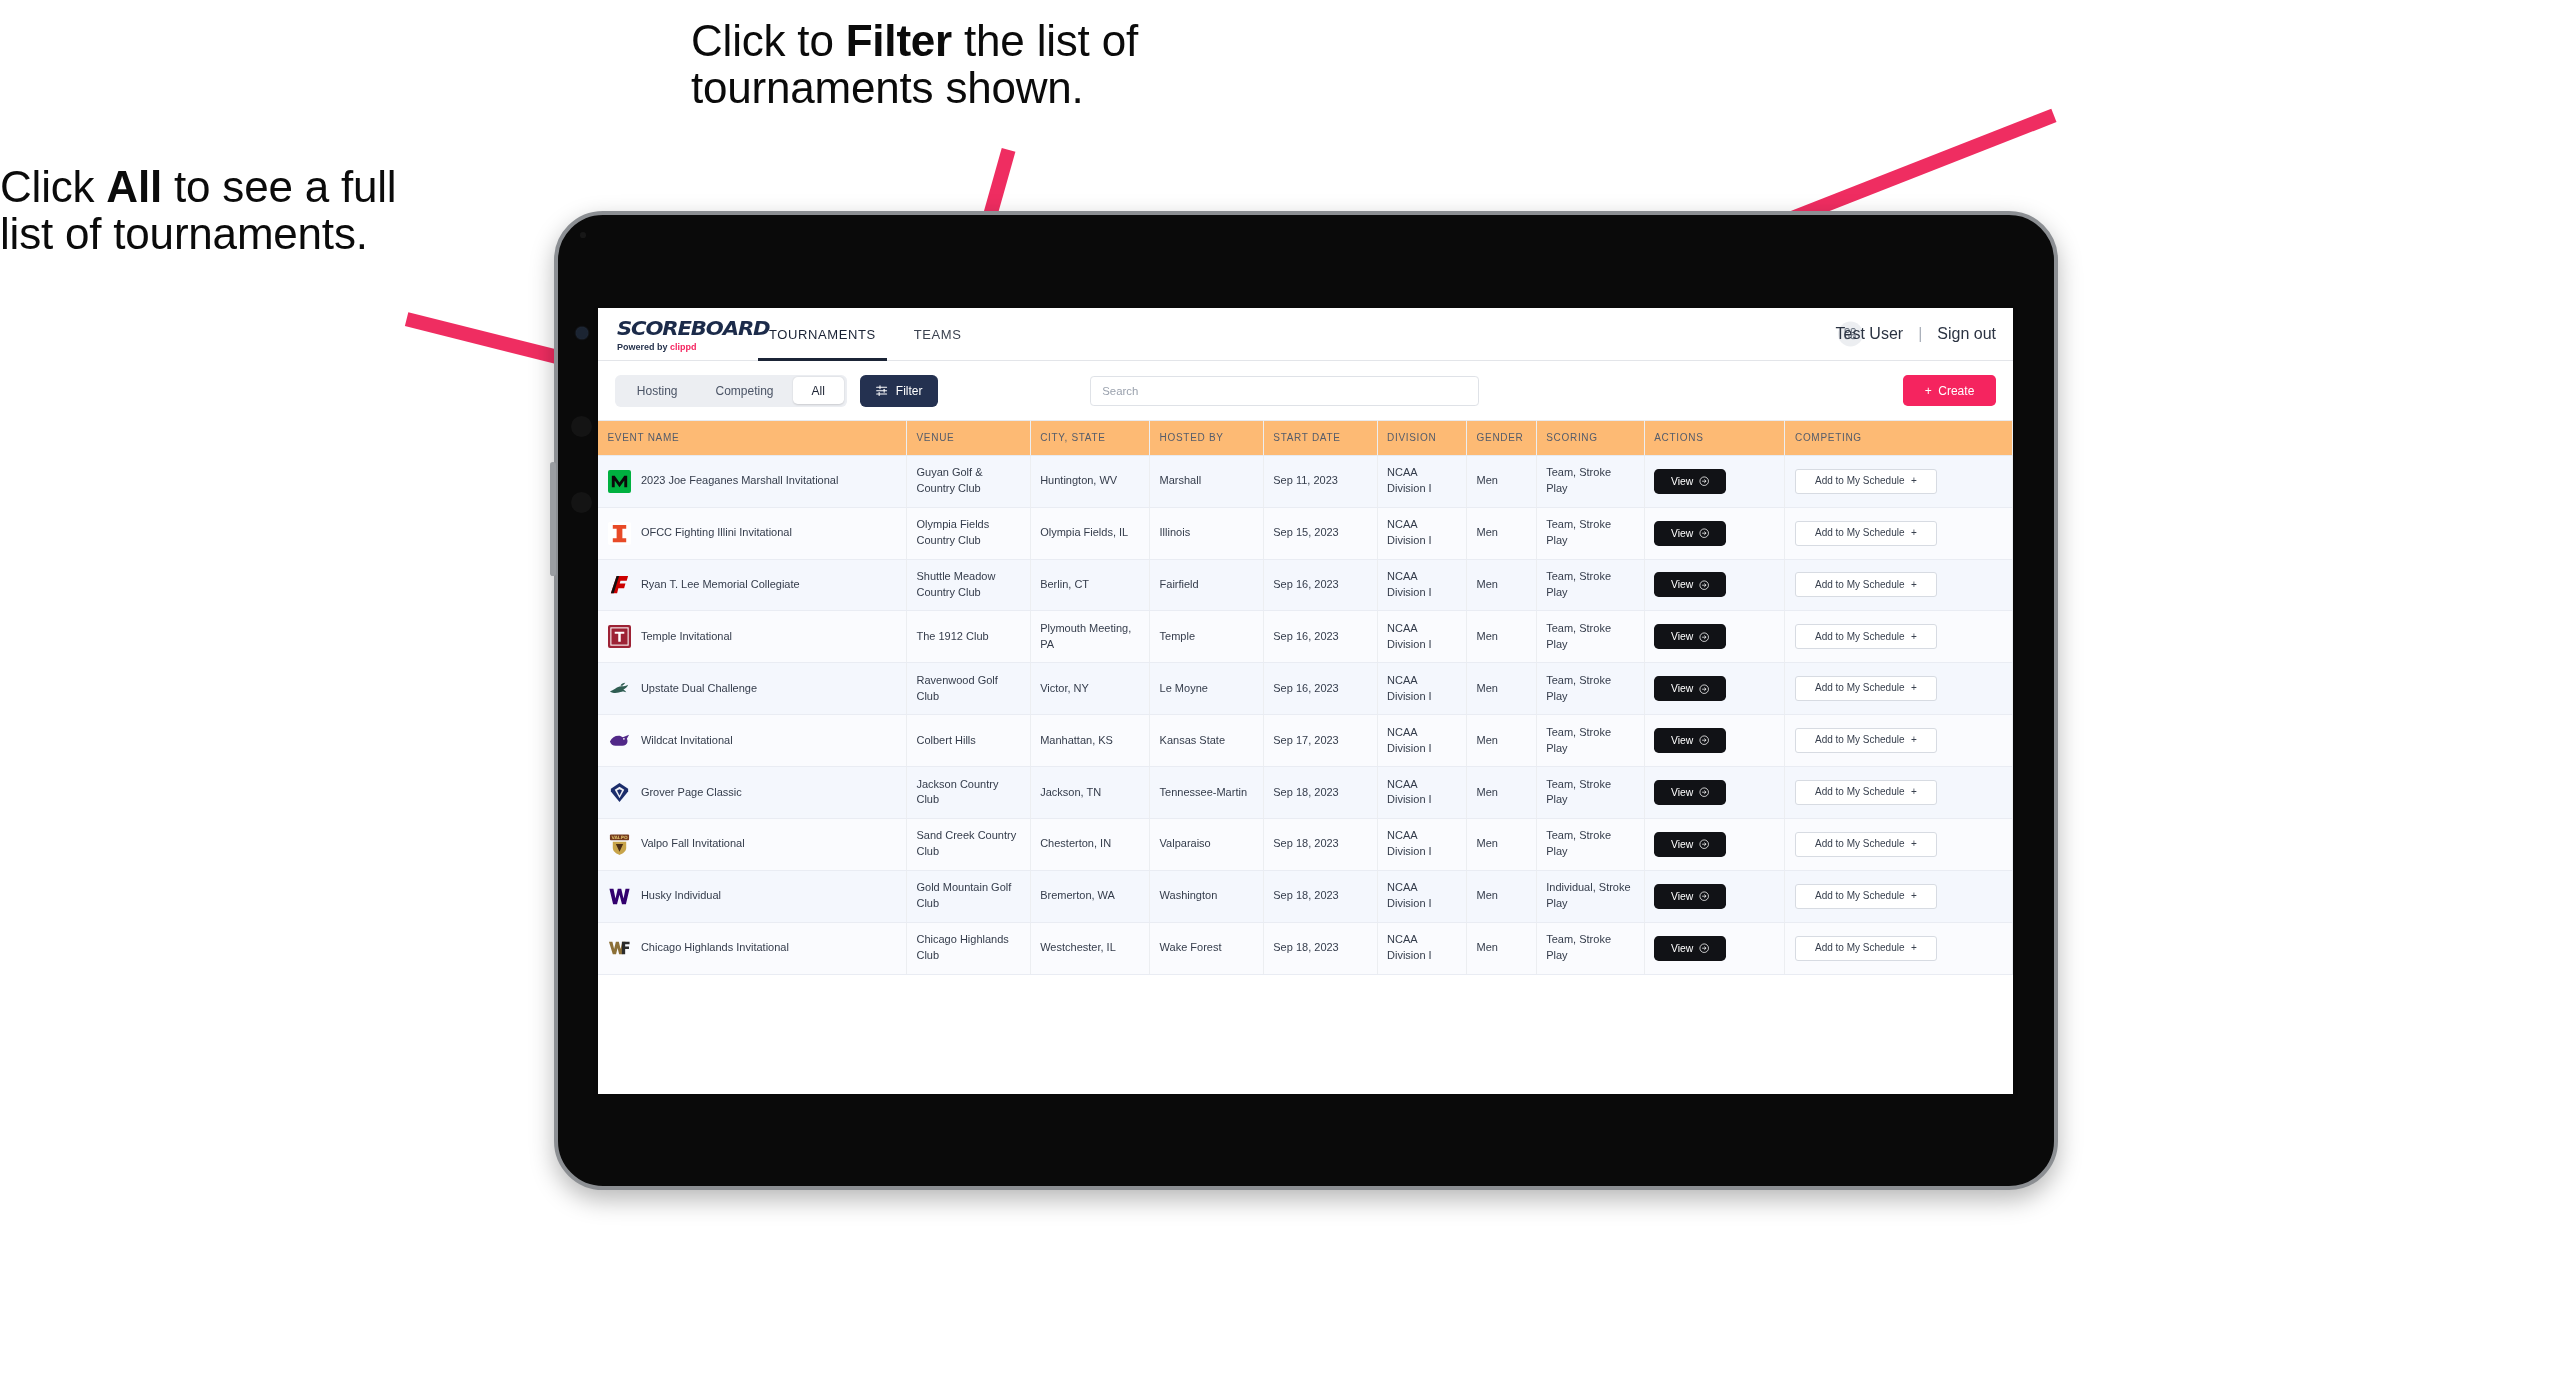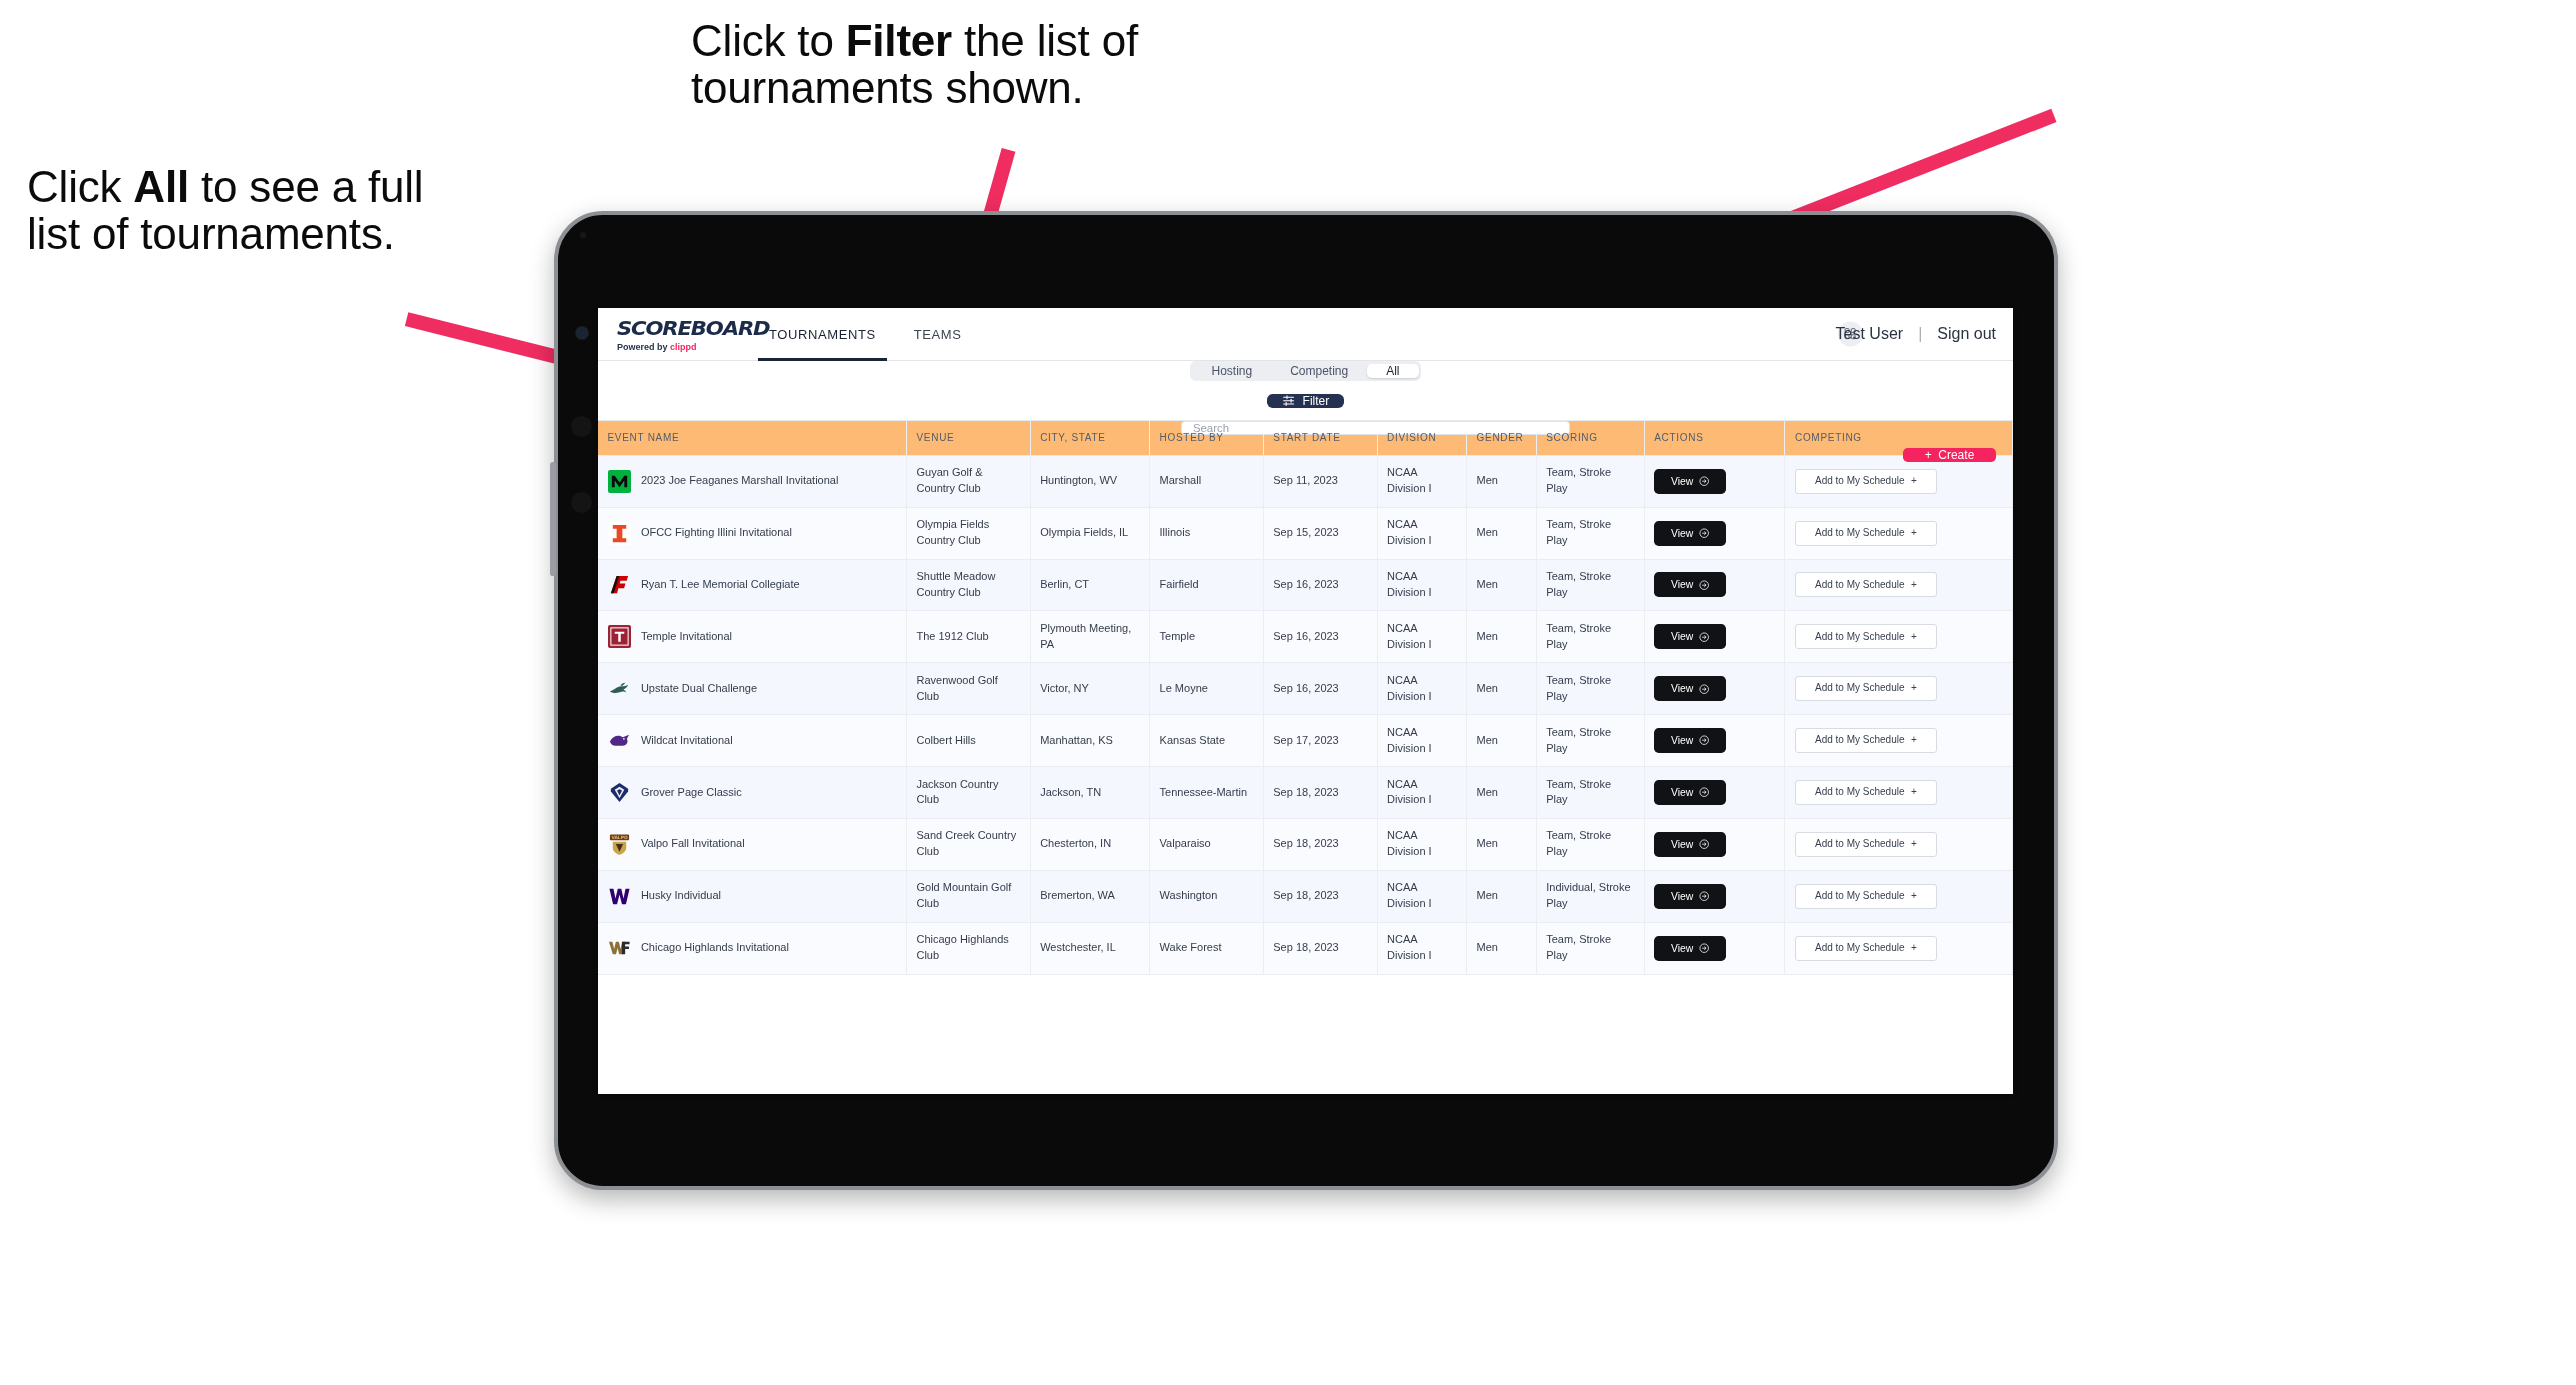"Click All to see a" #anno-all { padding-left: 27px -> none }
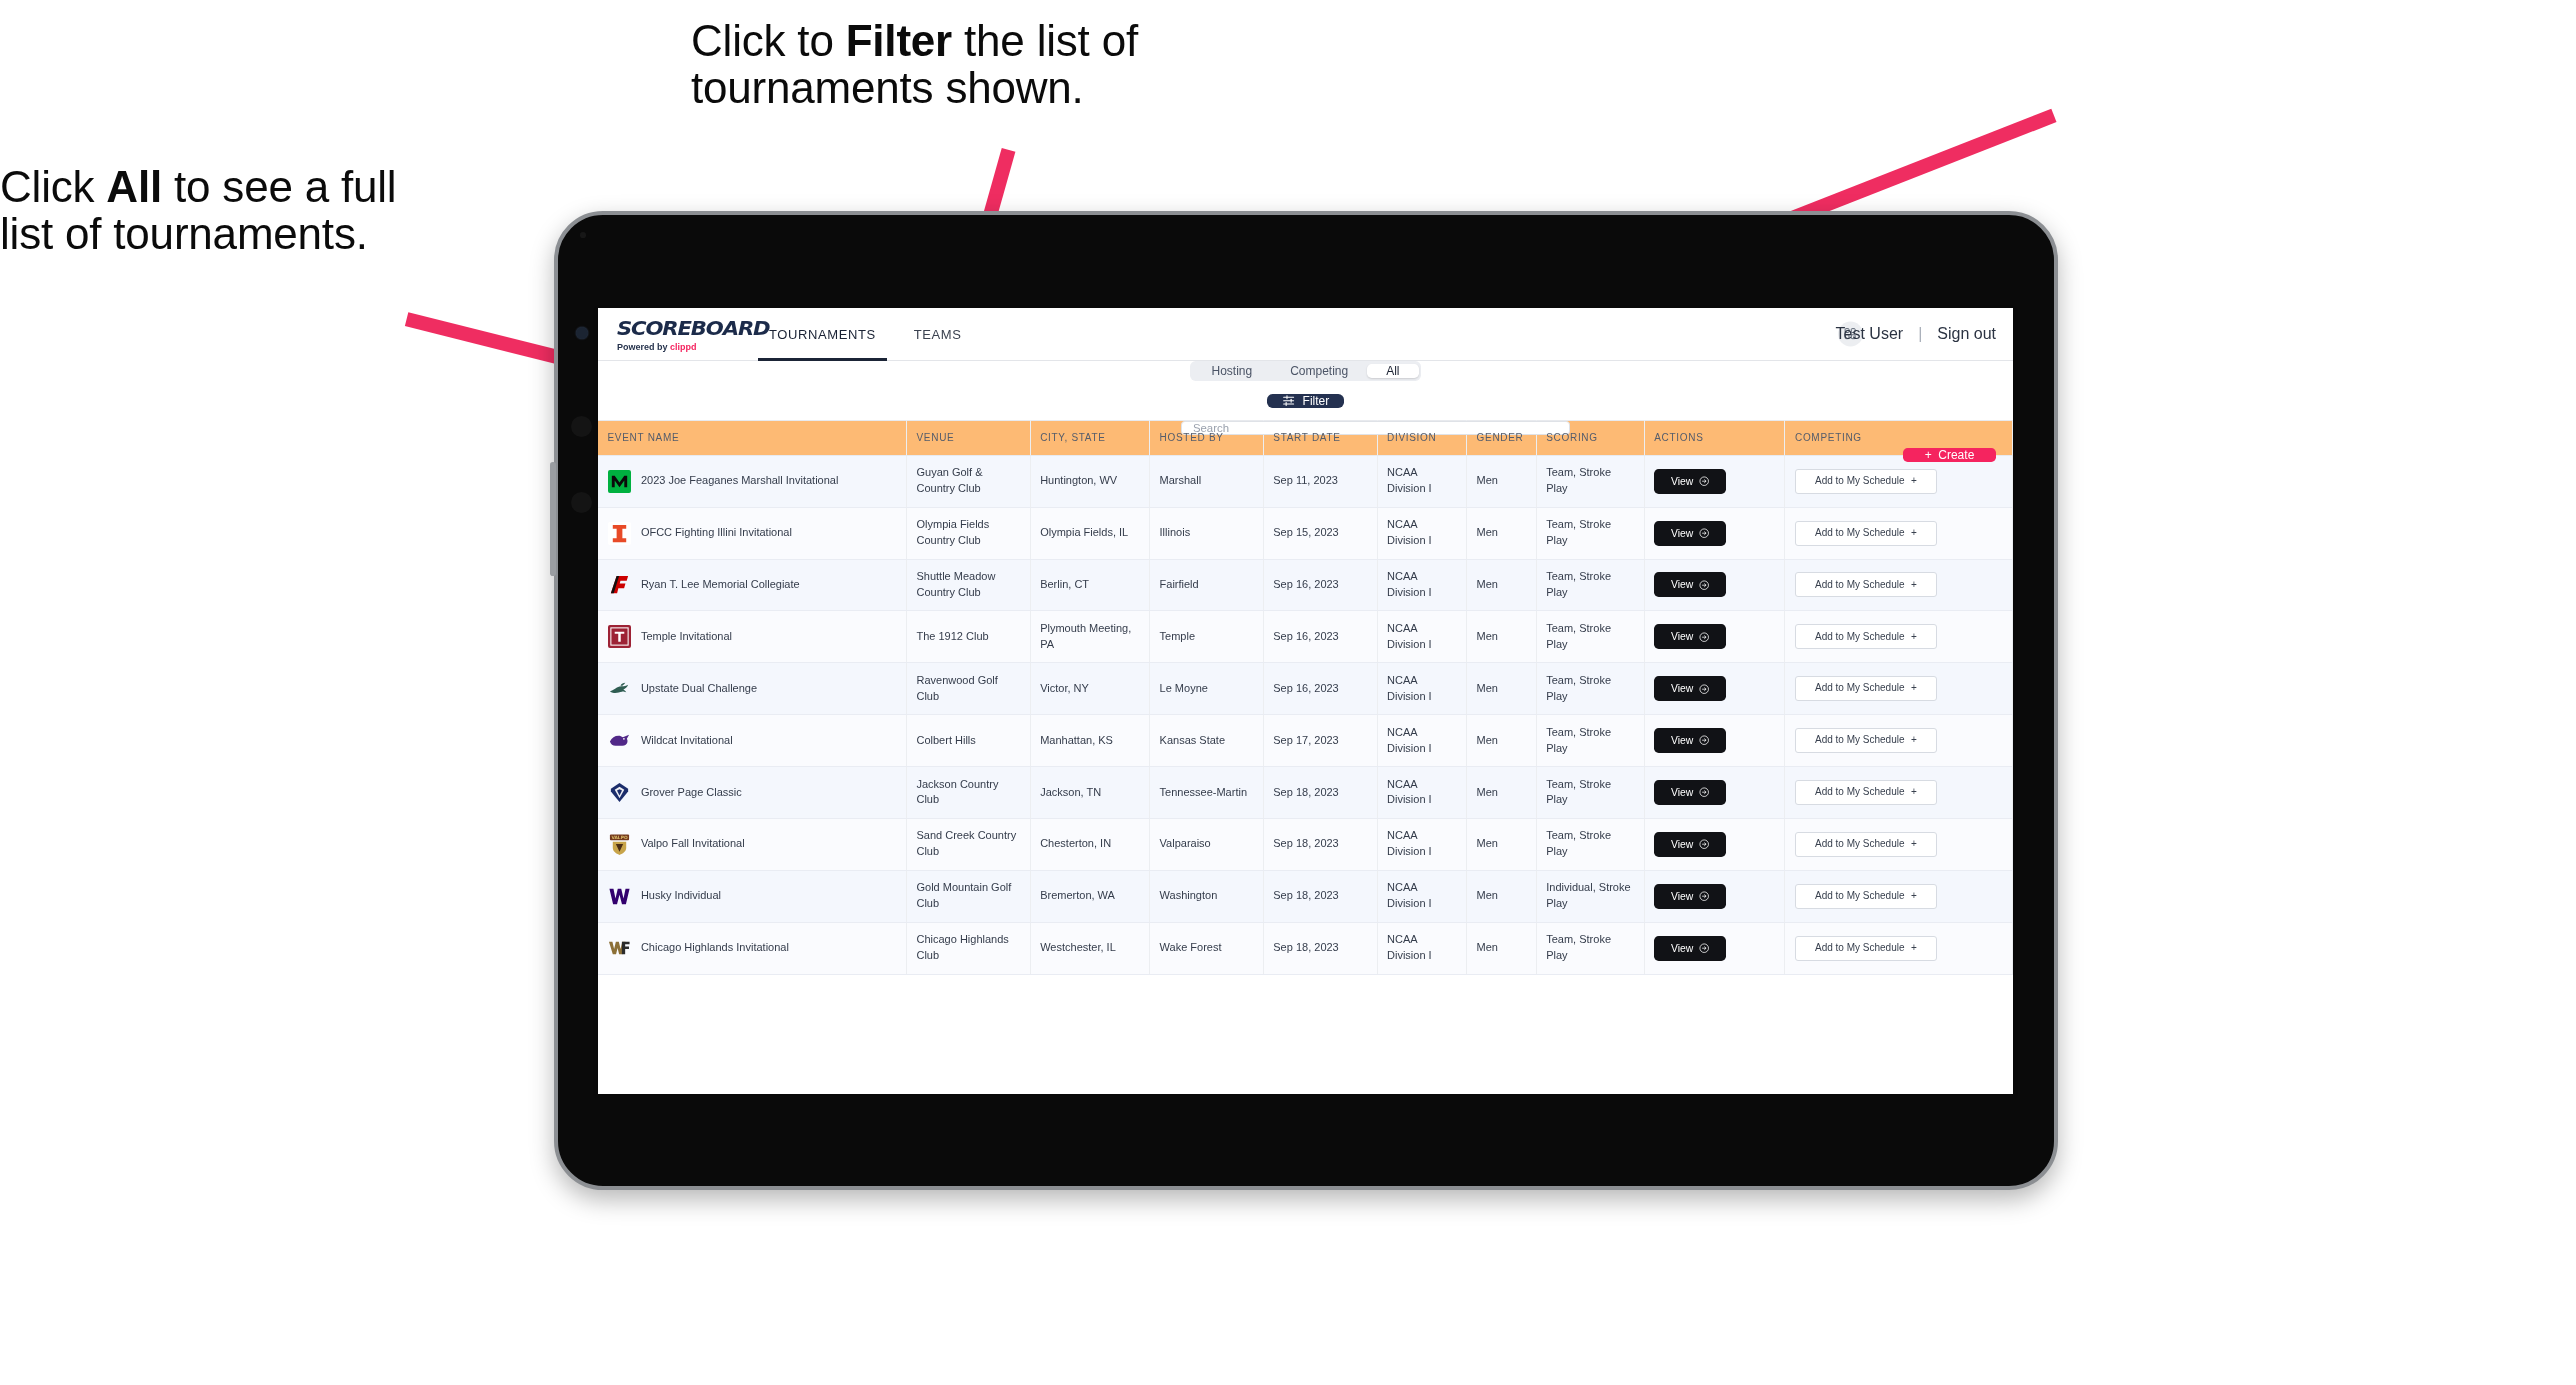"Hosting" #toolbar { flex-direction: column -> none }
